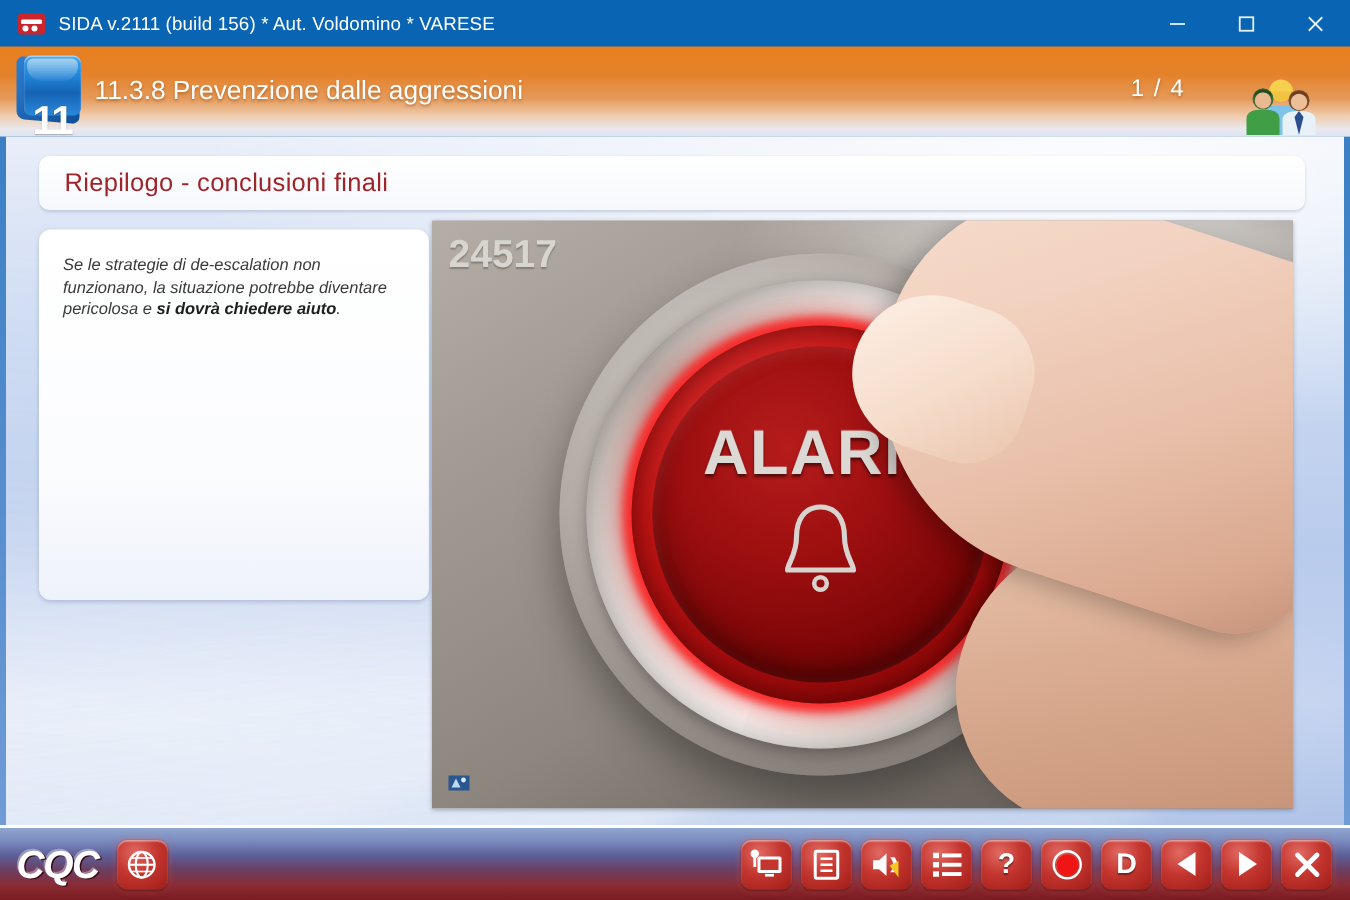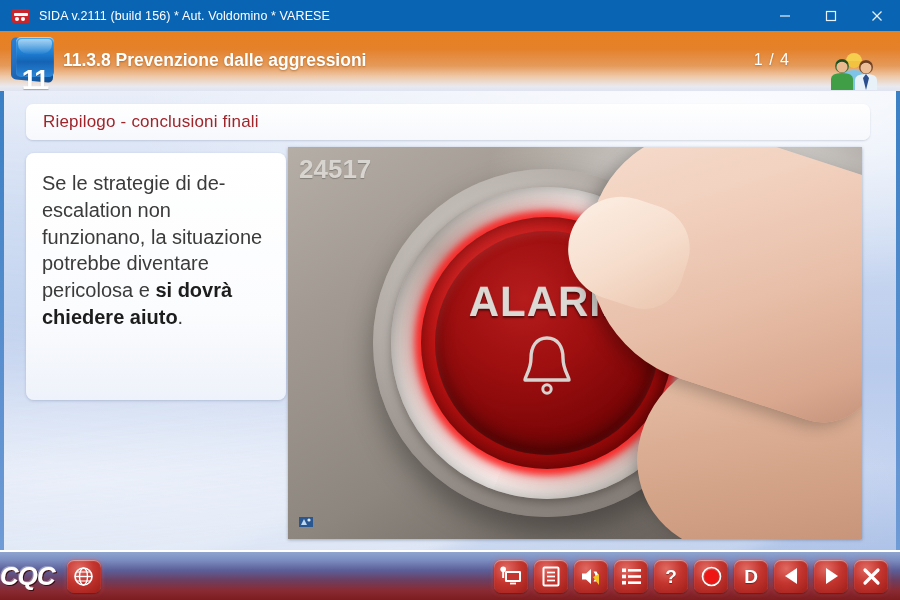"11.3.8 Prevenzione dalle aggressioni" .header-title { font-weight: bold -> normal }
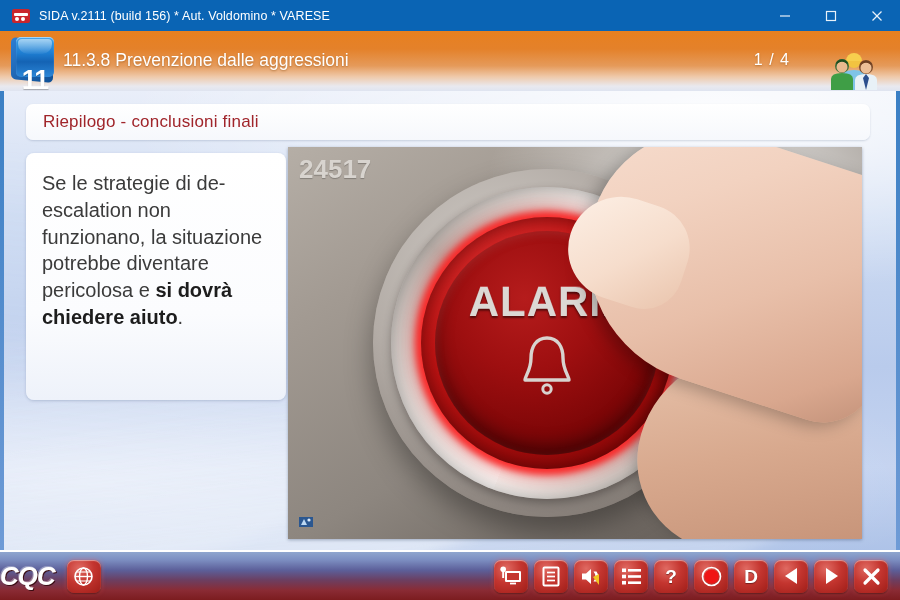"Se le strategie di de-escalation" .text-card p { font-size: 20px -> 11px; font-style: none -> italic }
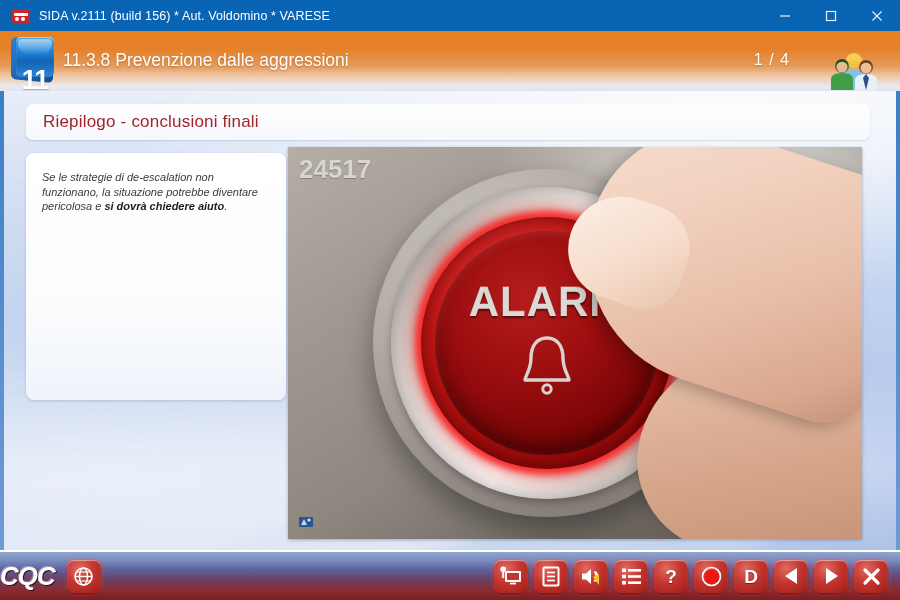"CQC" .cqc { margin-left: none -> 11px }
